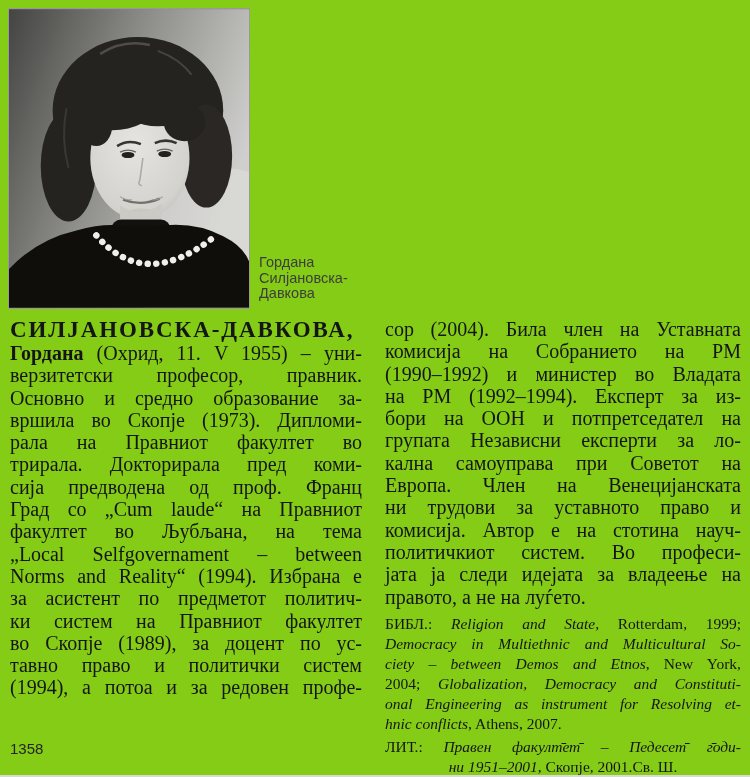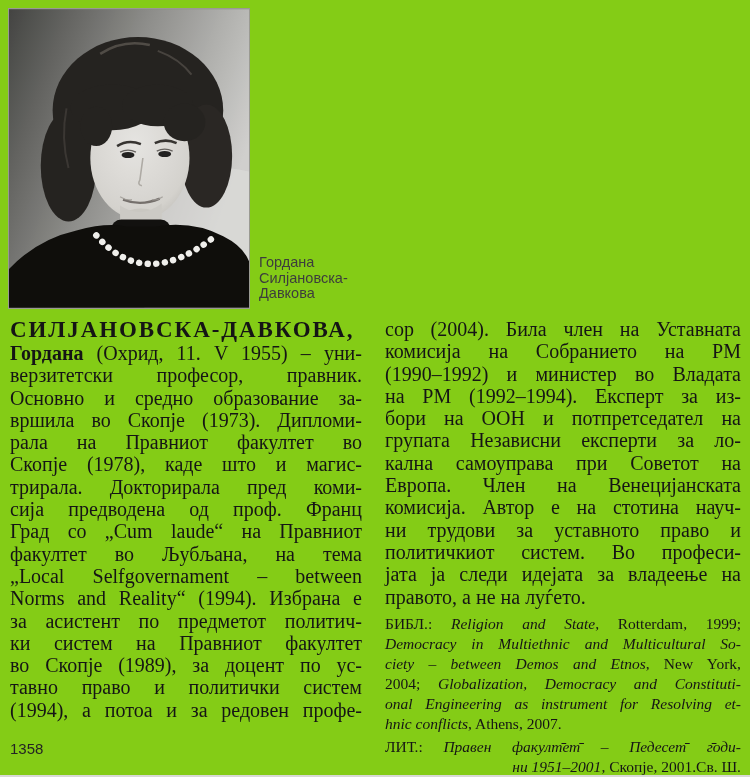"Скопје (1978), каде што и" div.tl { html: <div><span>Скопје (1978), каде што и магис-</span></div> -> none }
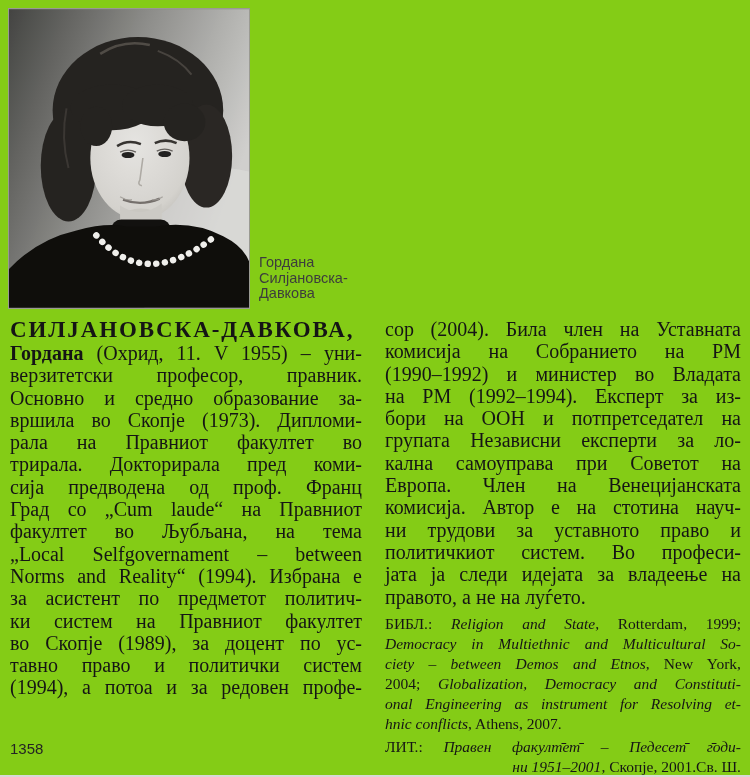"комисија. Автор е на стотина" div.tl { order: before "ни трудови за уставното право" -> after "ни трудови за уставното право" }
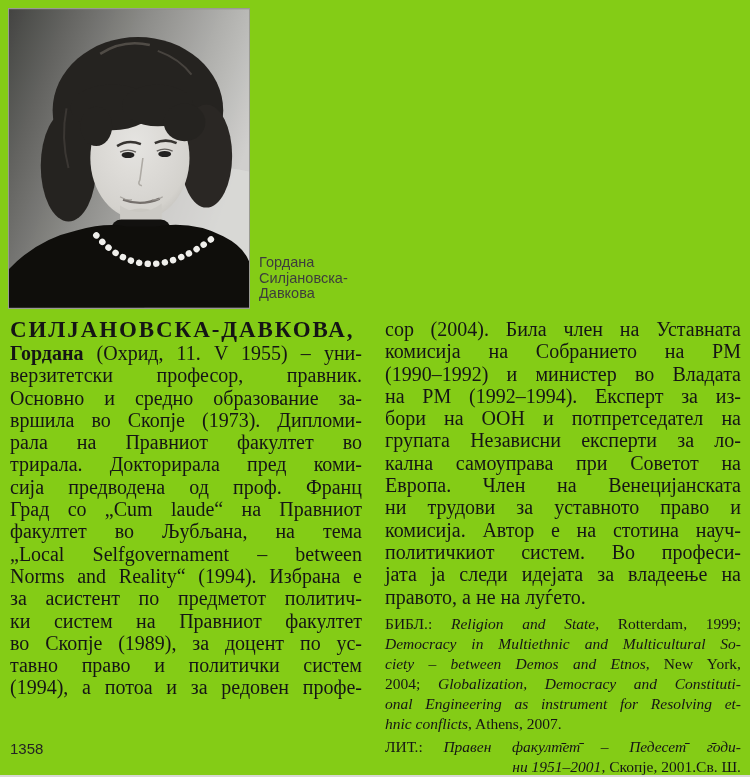"ни 1951–2001, Скопје, 2001." .flexline { justify-content: flex-end -> center }
